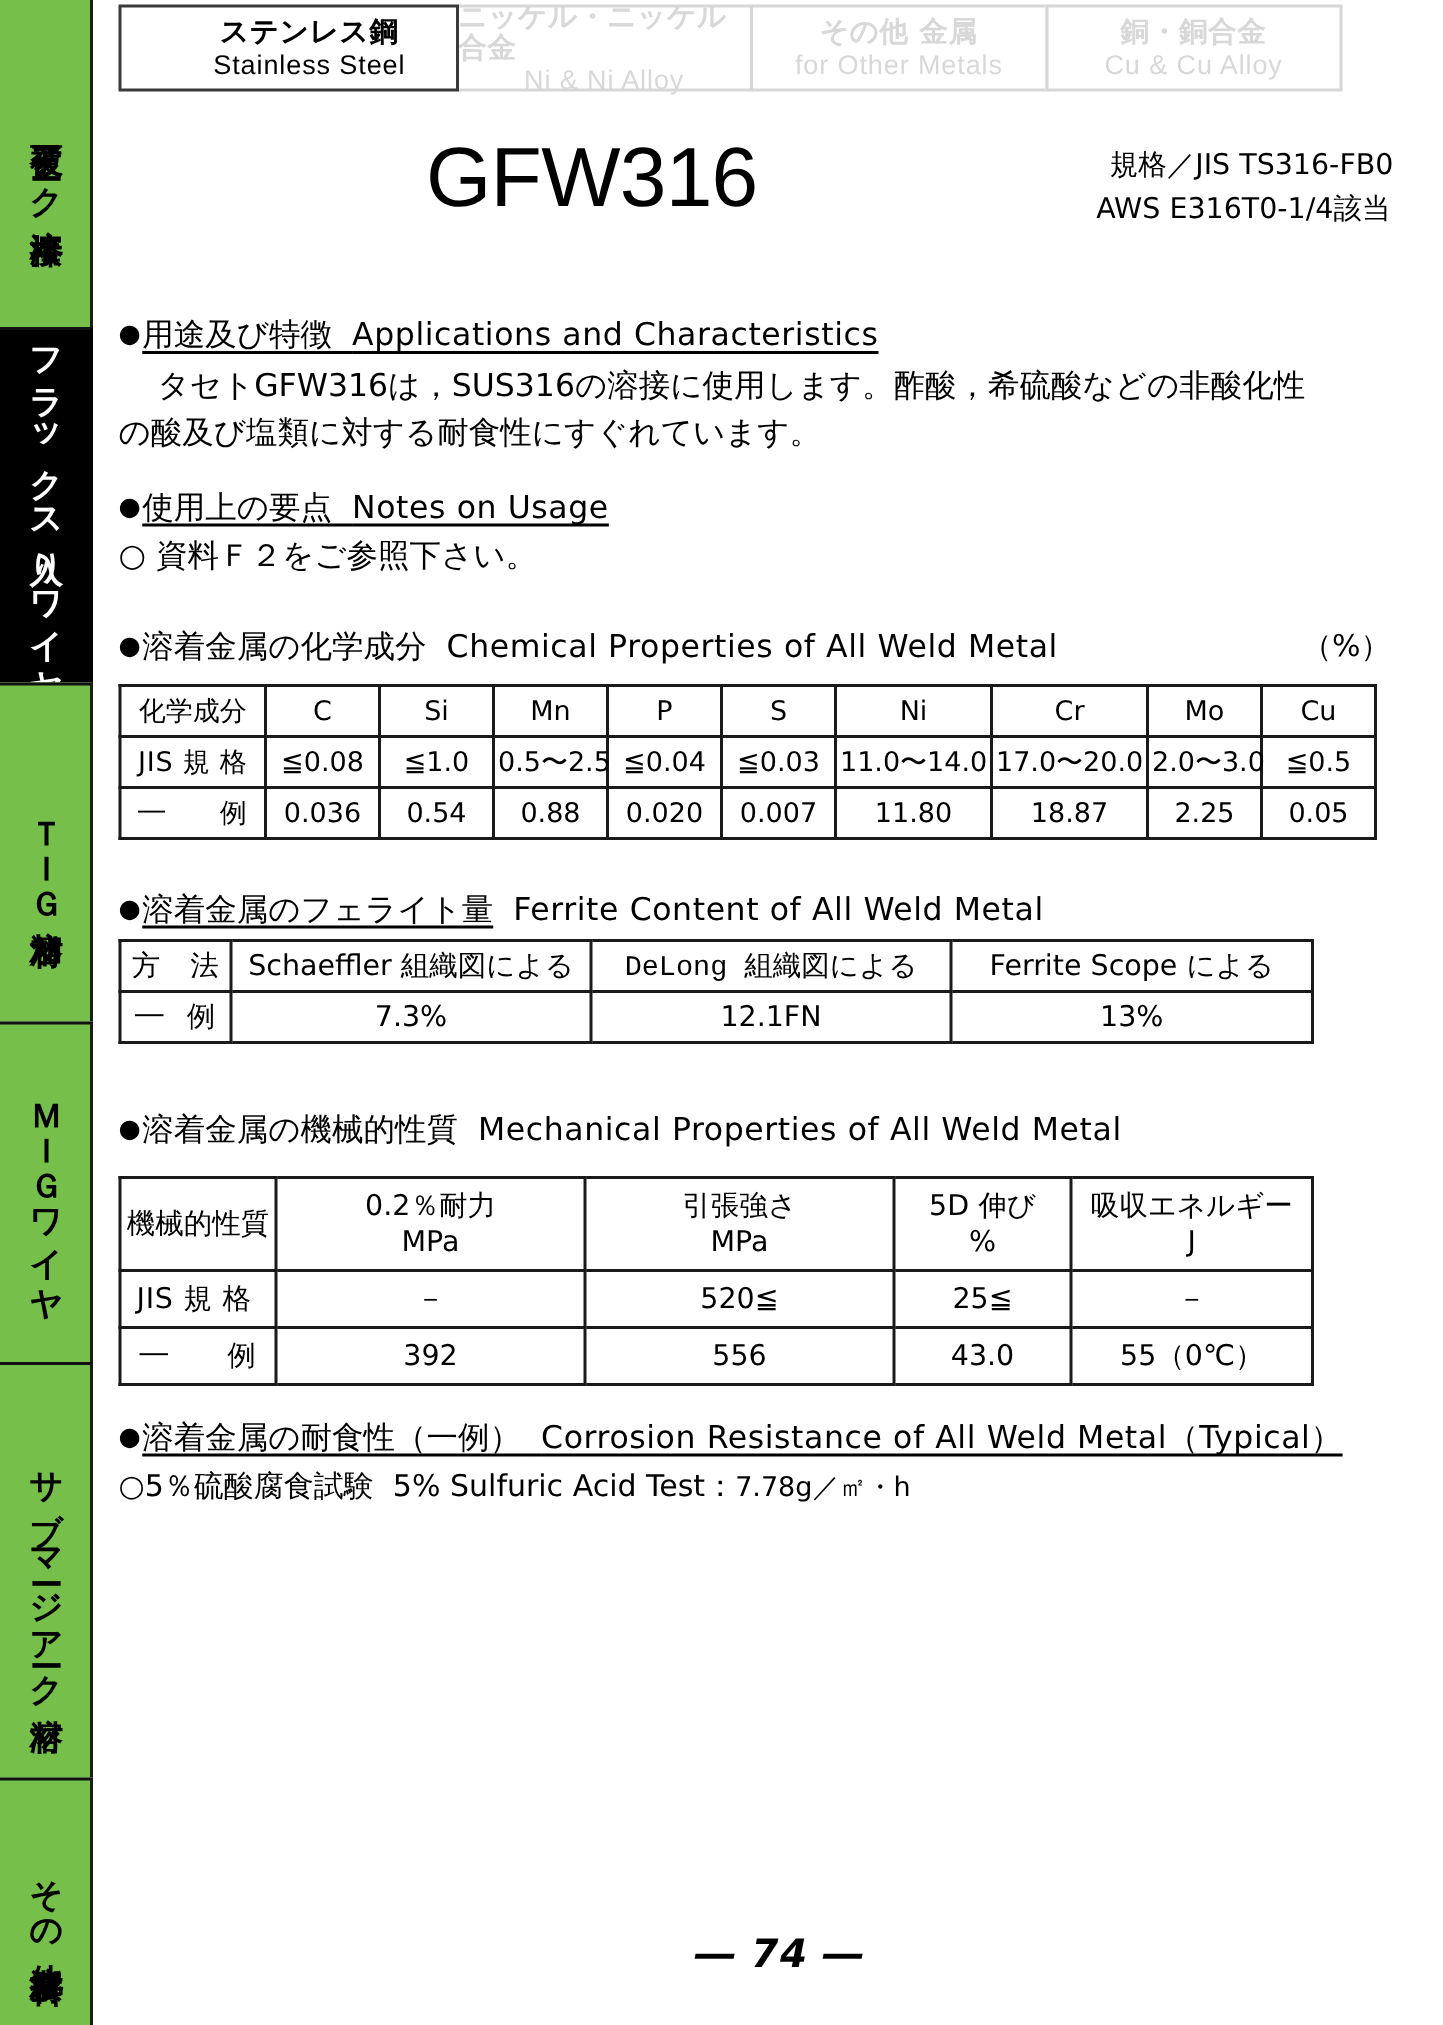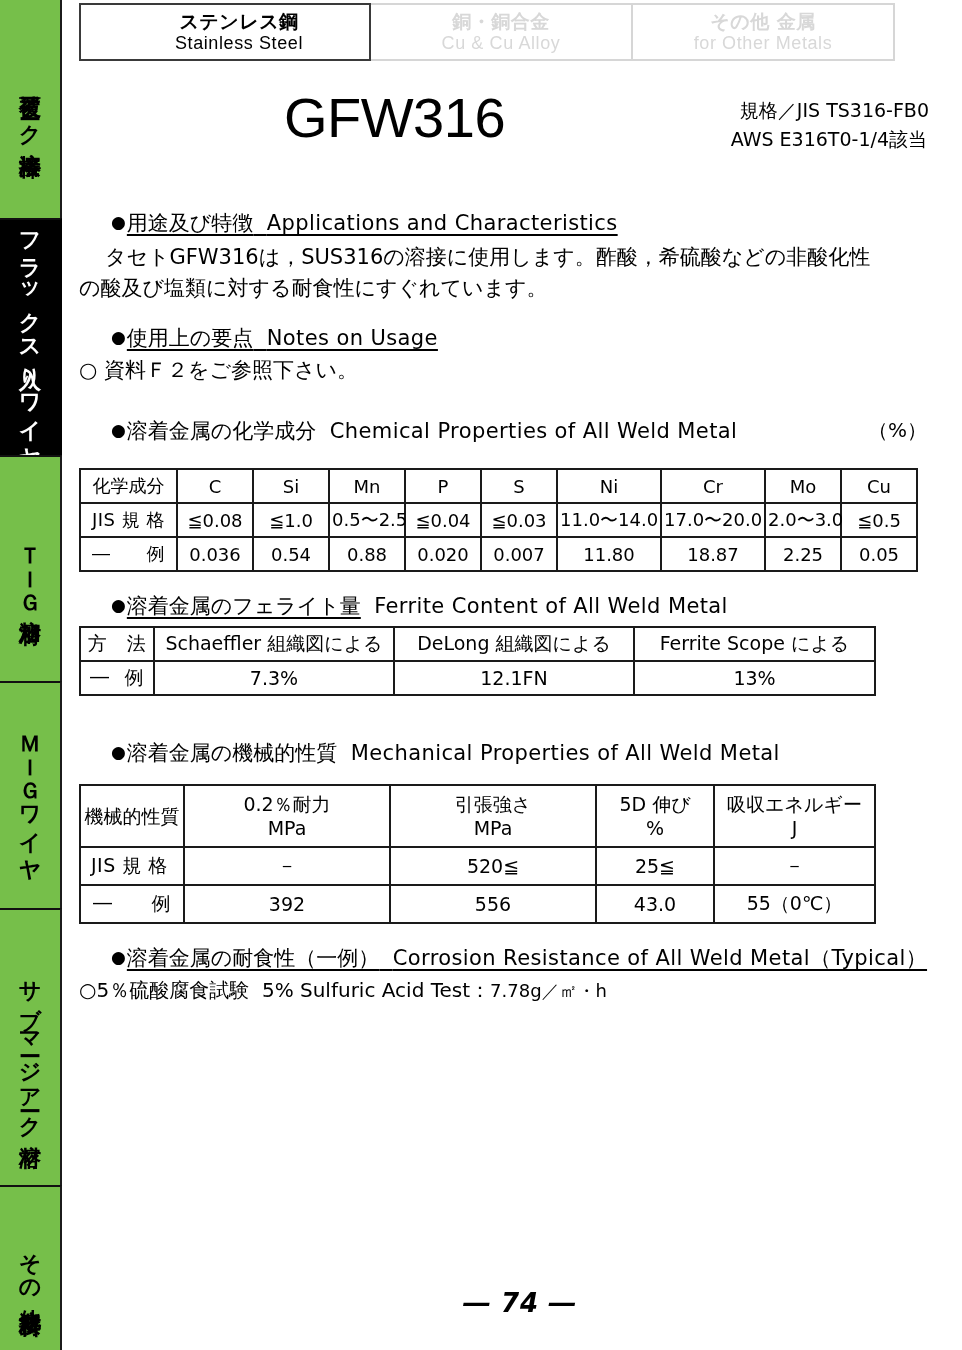"ニッケル・ニッケル合金" div.cat-tab { html: none -> <div> <span>ニッケル・ニッケル合金</span> <span>Ni &amp; Ni Alloy</span> </div> }
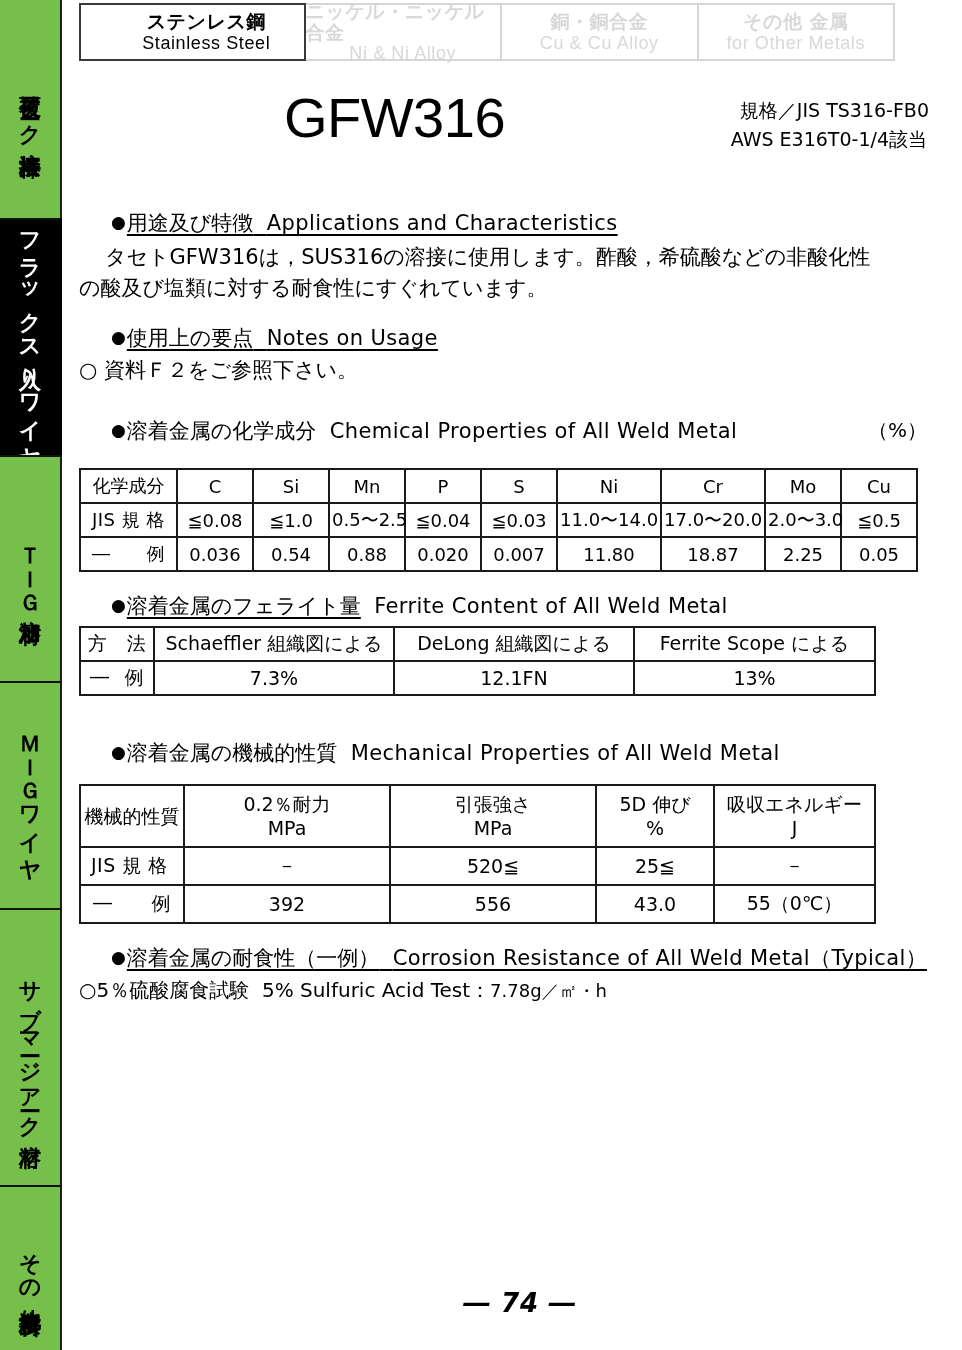"銅・銅合金" div.cat-tab { order: before "その他 金属" -> after "その他 金属" }
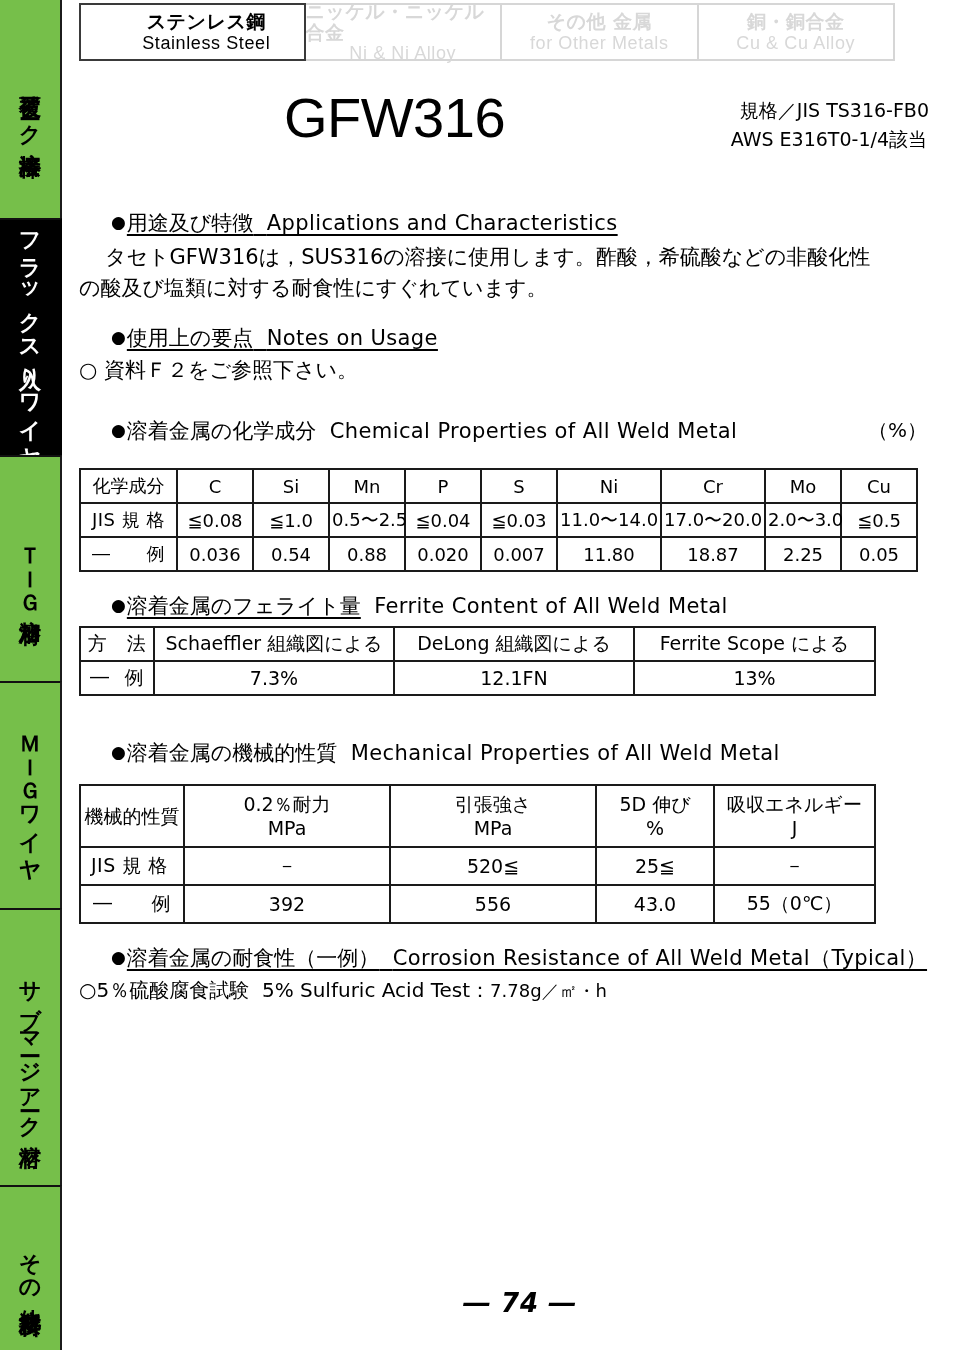"●用途及び特徴 Applications and Characteristics" .sec-head { margin-left: 32px -> none }
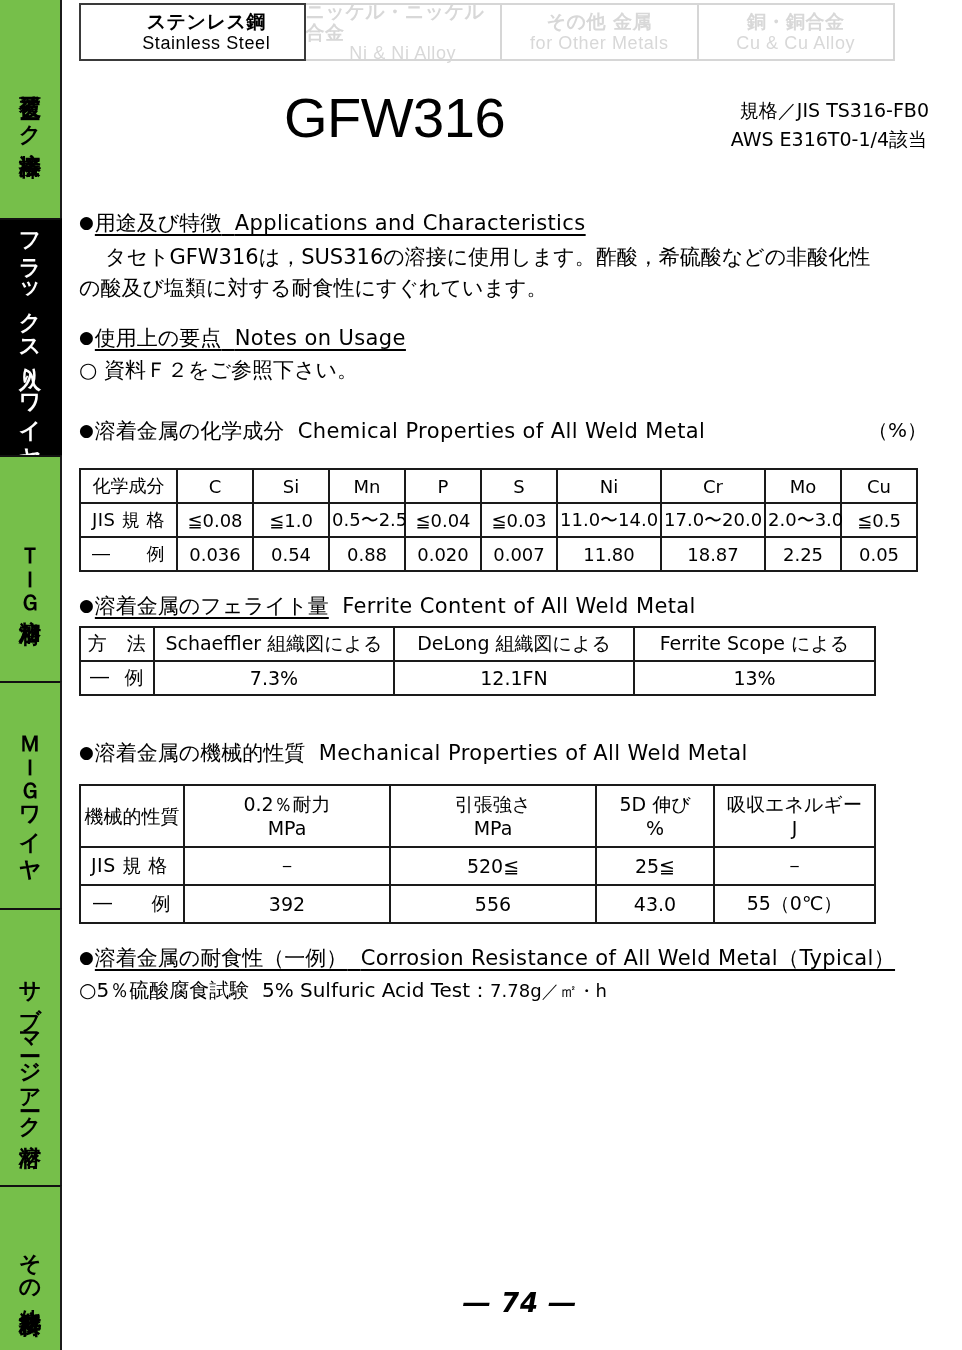"化学成分" table.dt { margin-top: 24px -> 12px }
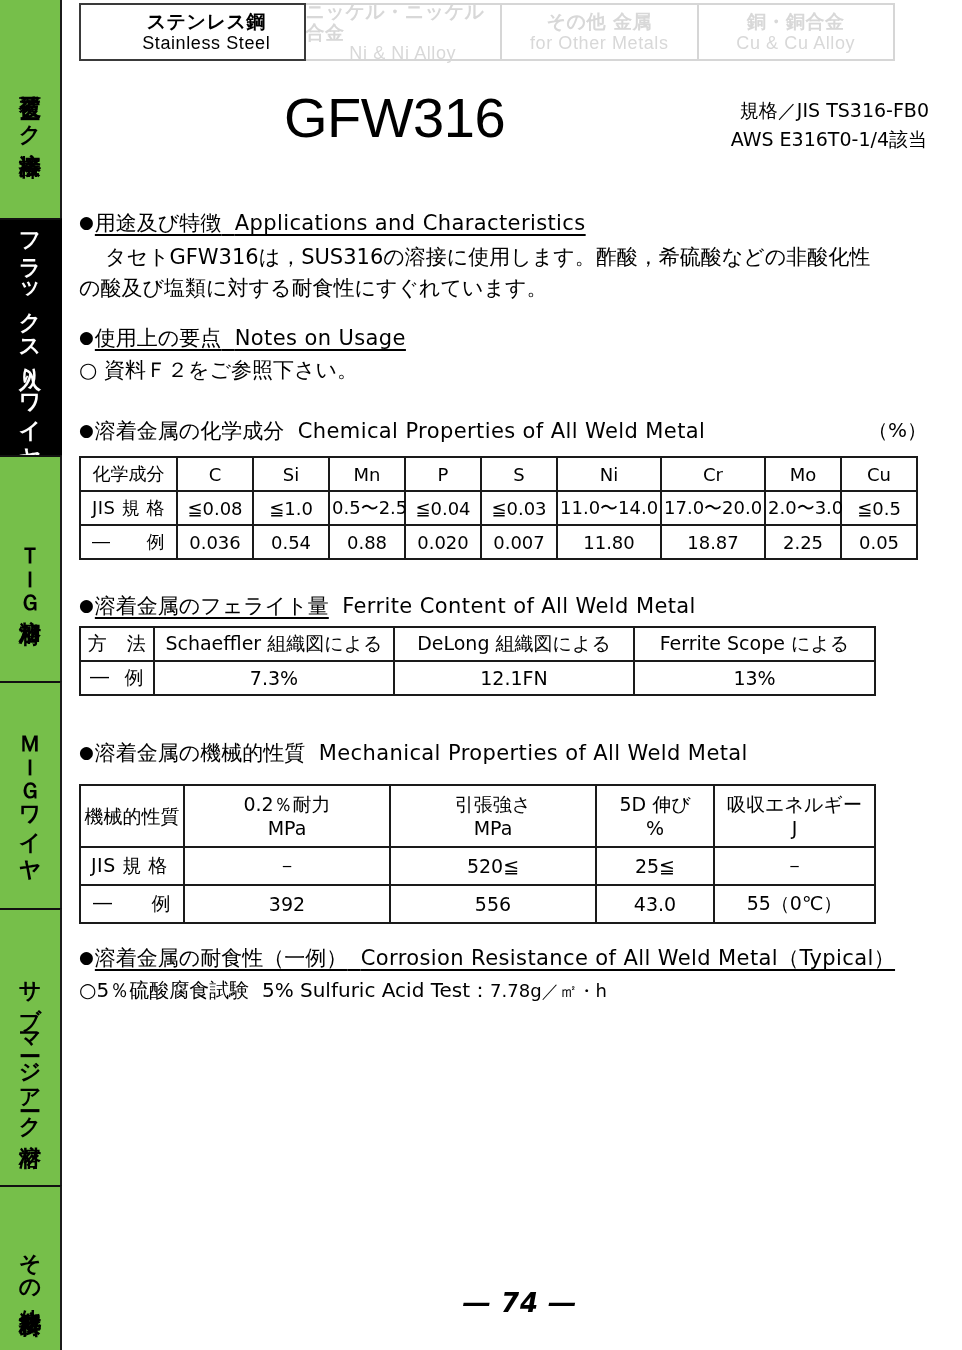"DeLong 組織図による" #tbl-fer .f2 { font-family: none -> Liberation Mono, monospace }
